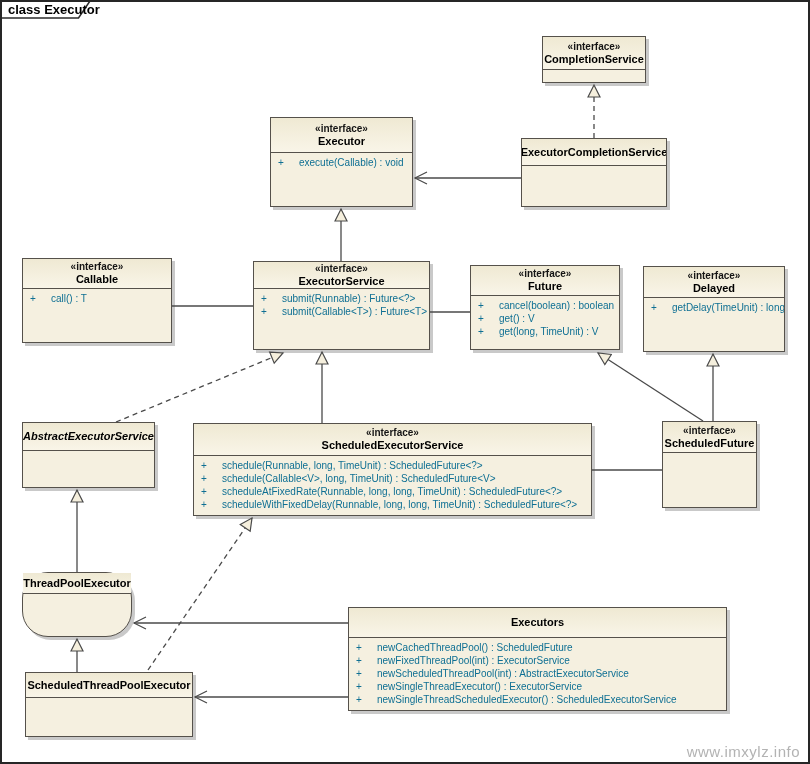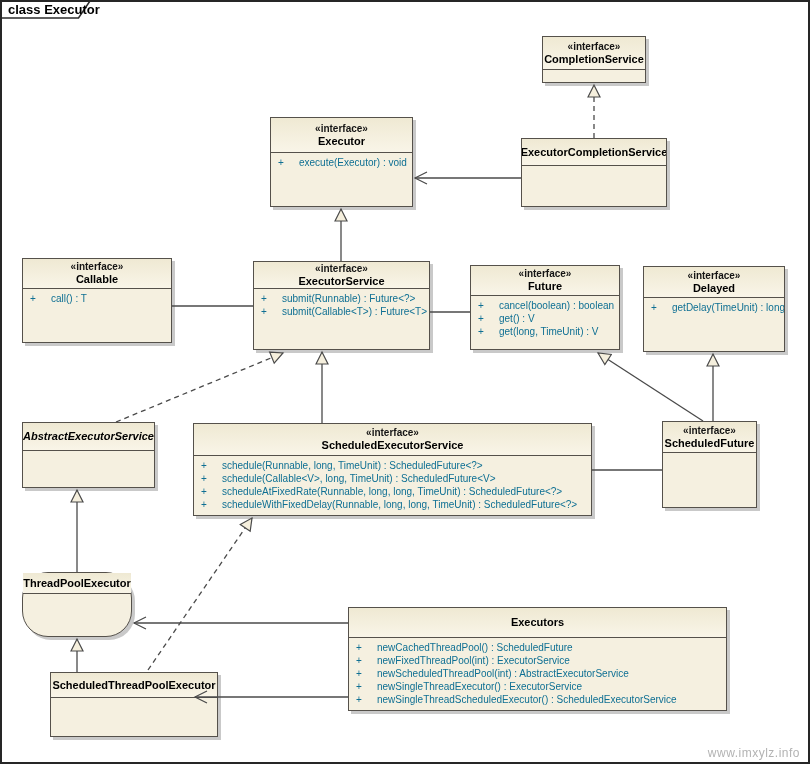"execute(Executor) : void" div.sig { text: Executor -> Callable }
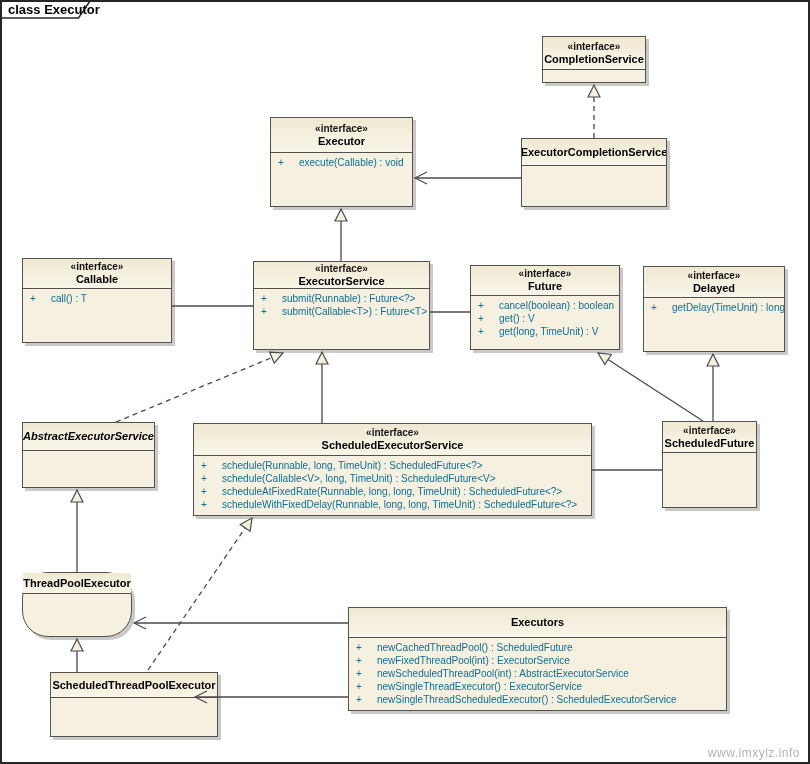"ScheduledThreadPoolExecutor" div.uml-class { margin-left: 25px -> none }
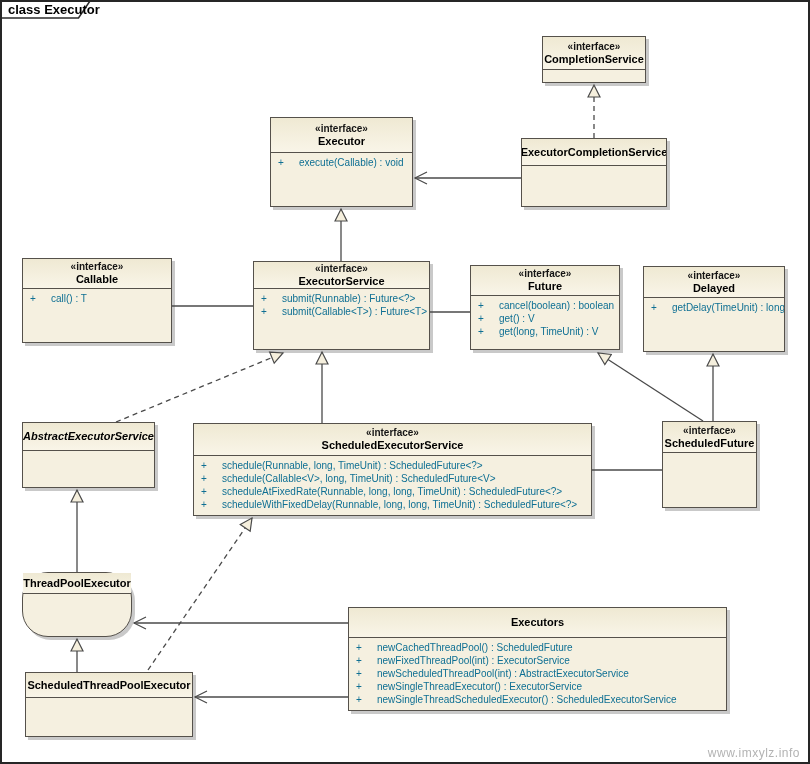"www.imxylz.info" #watermark { font-size: 12px -> 15px }
